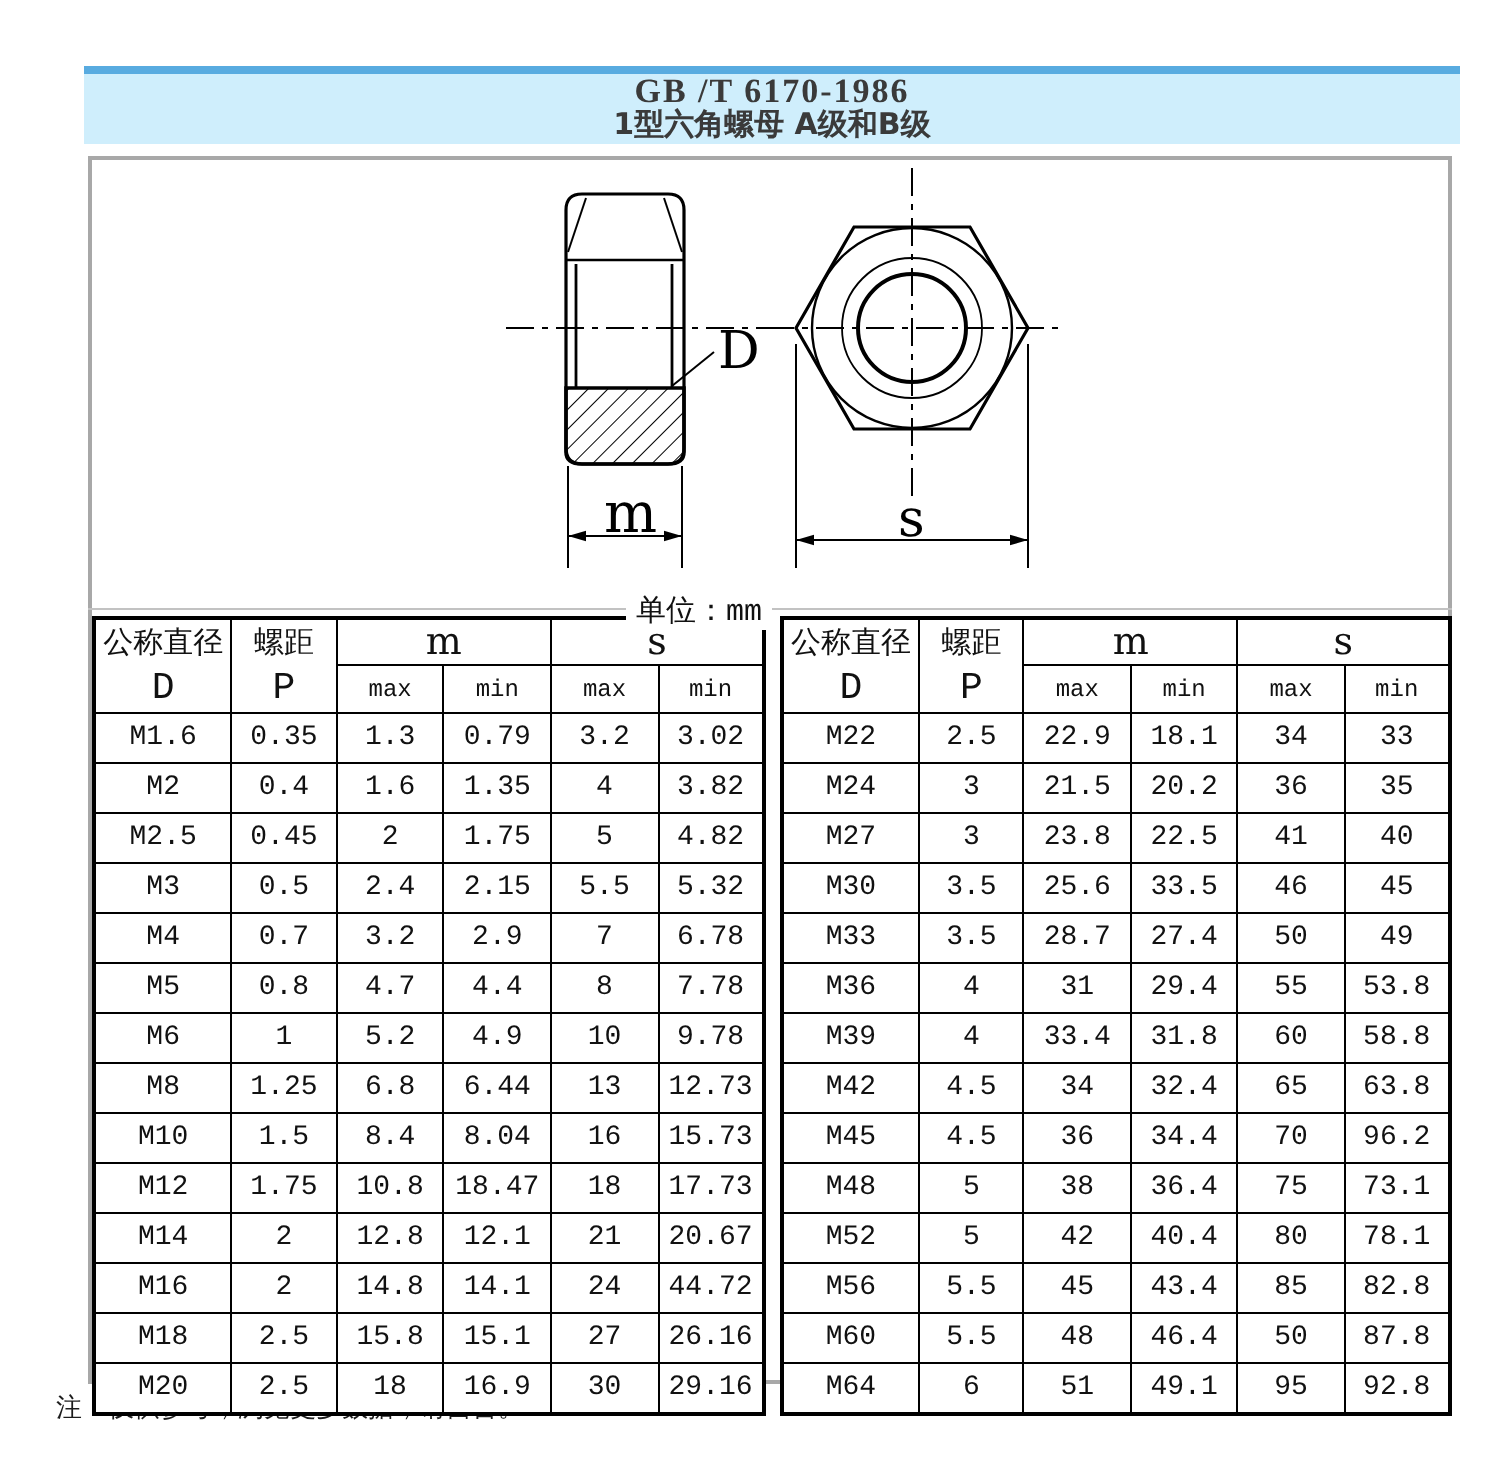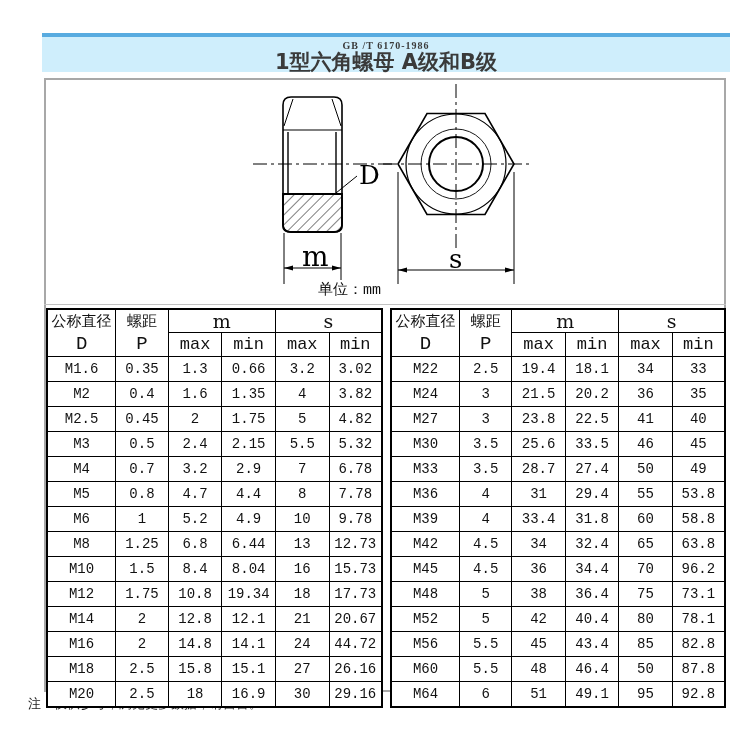"GB /T 6170-1986" .header-line1 { font-size: 10px -> 17px }
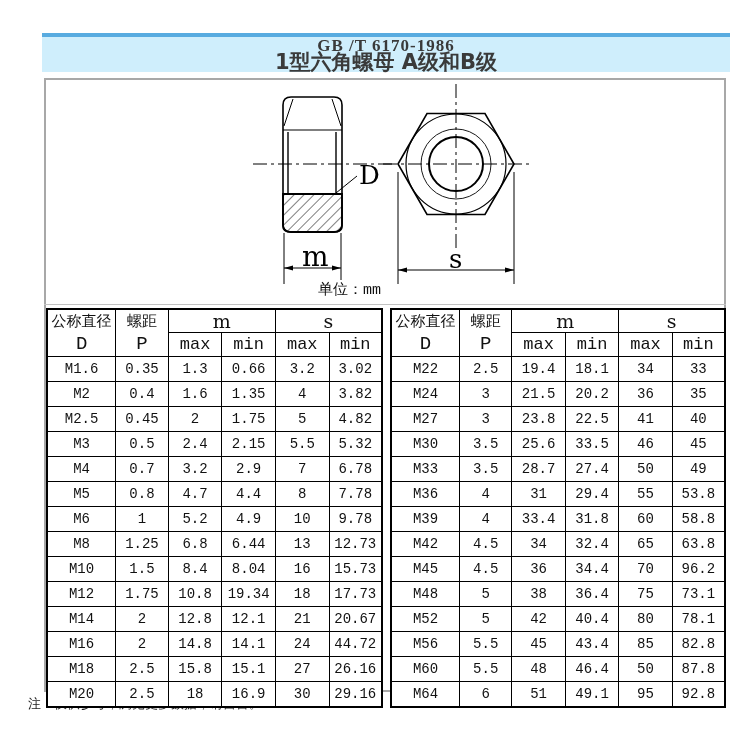"1型六角螺母 A级和B级" .header-line2 { font-size: 21px -> 15px }
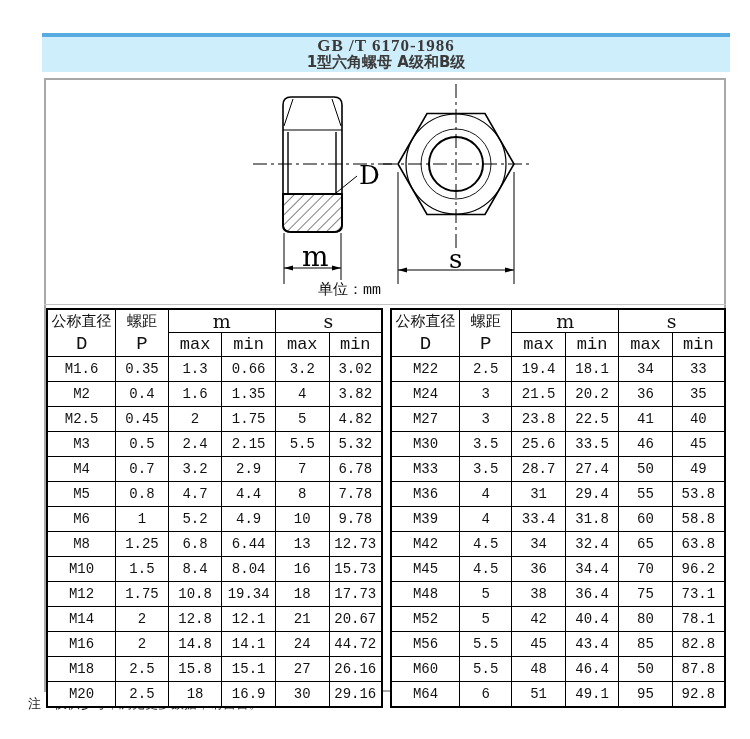"单位：mm" .unit-label { top: 280px -> 296px }
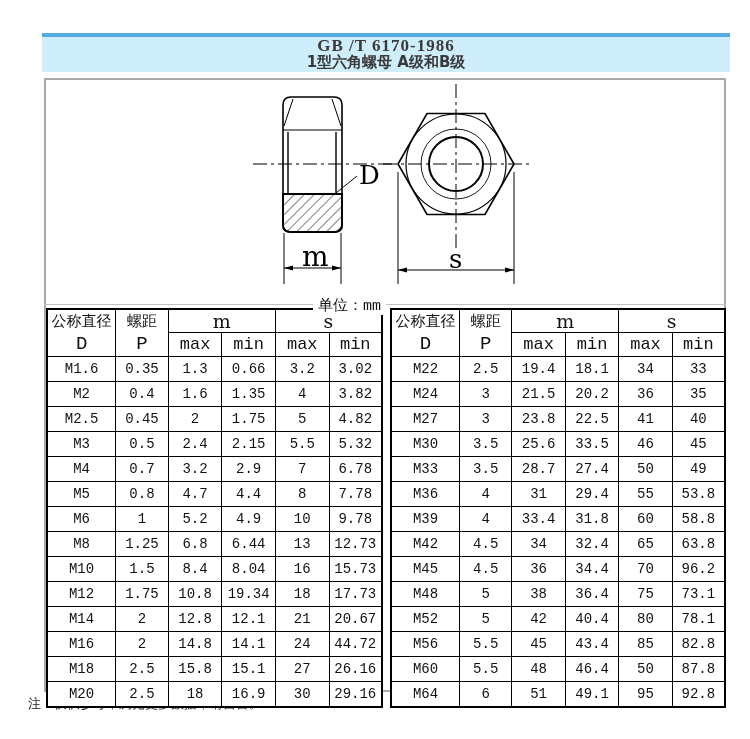"max" .maxmin { font-size: 17px -> 12px }
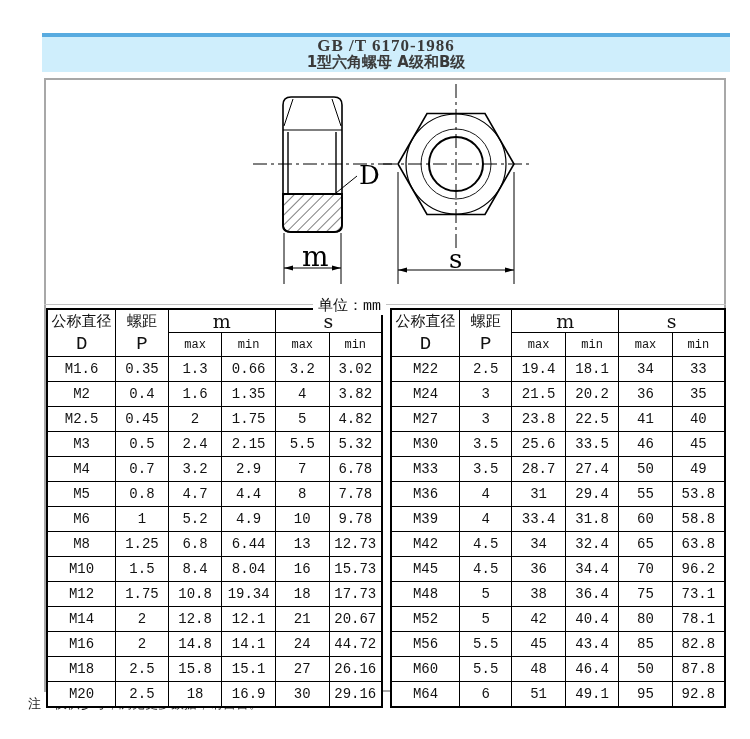"0.66" td { text: 0.66 -> 0.79 }
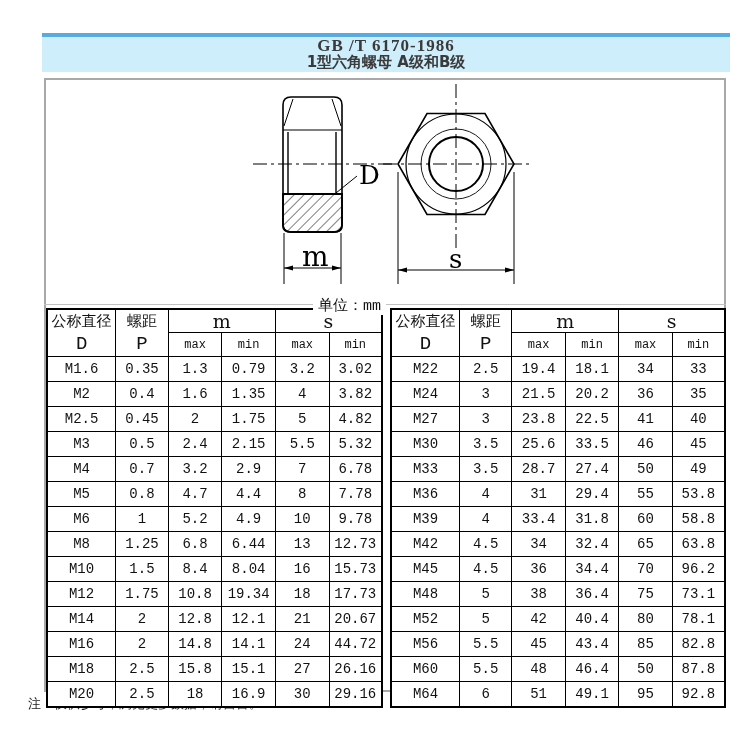"19.4" td { text: 19.4 -> 22.9 }
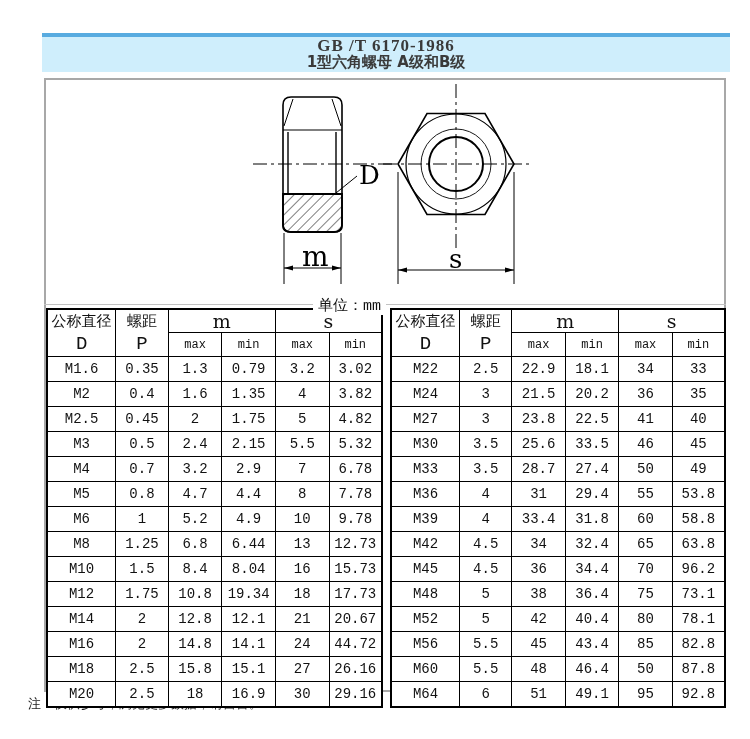"19.34" td { text: 19.34 -> 18.47 }
